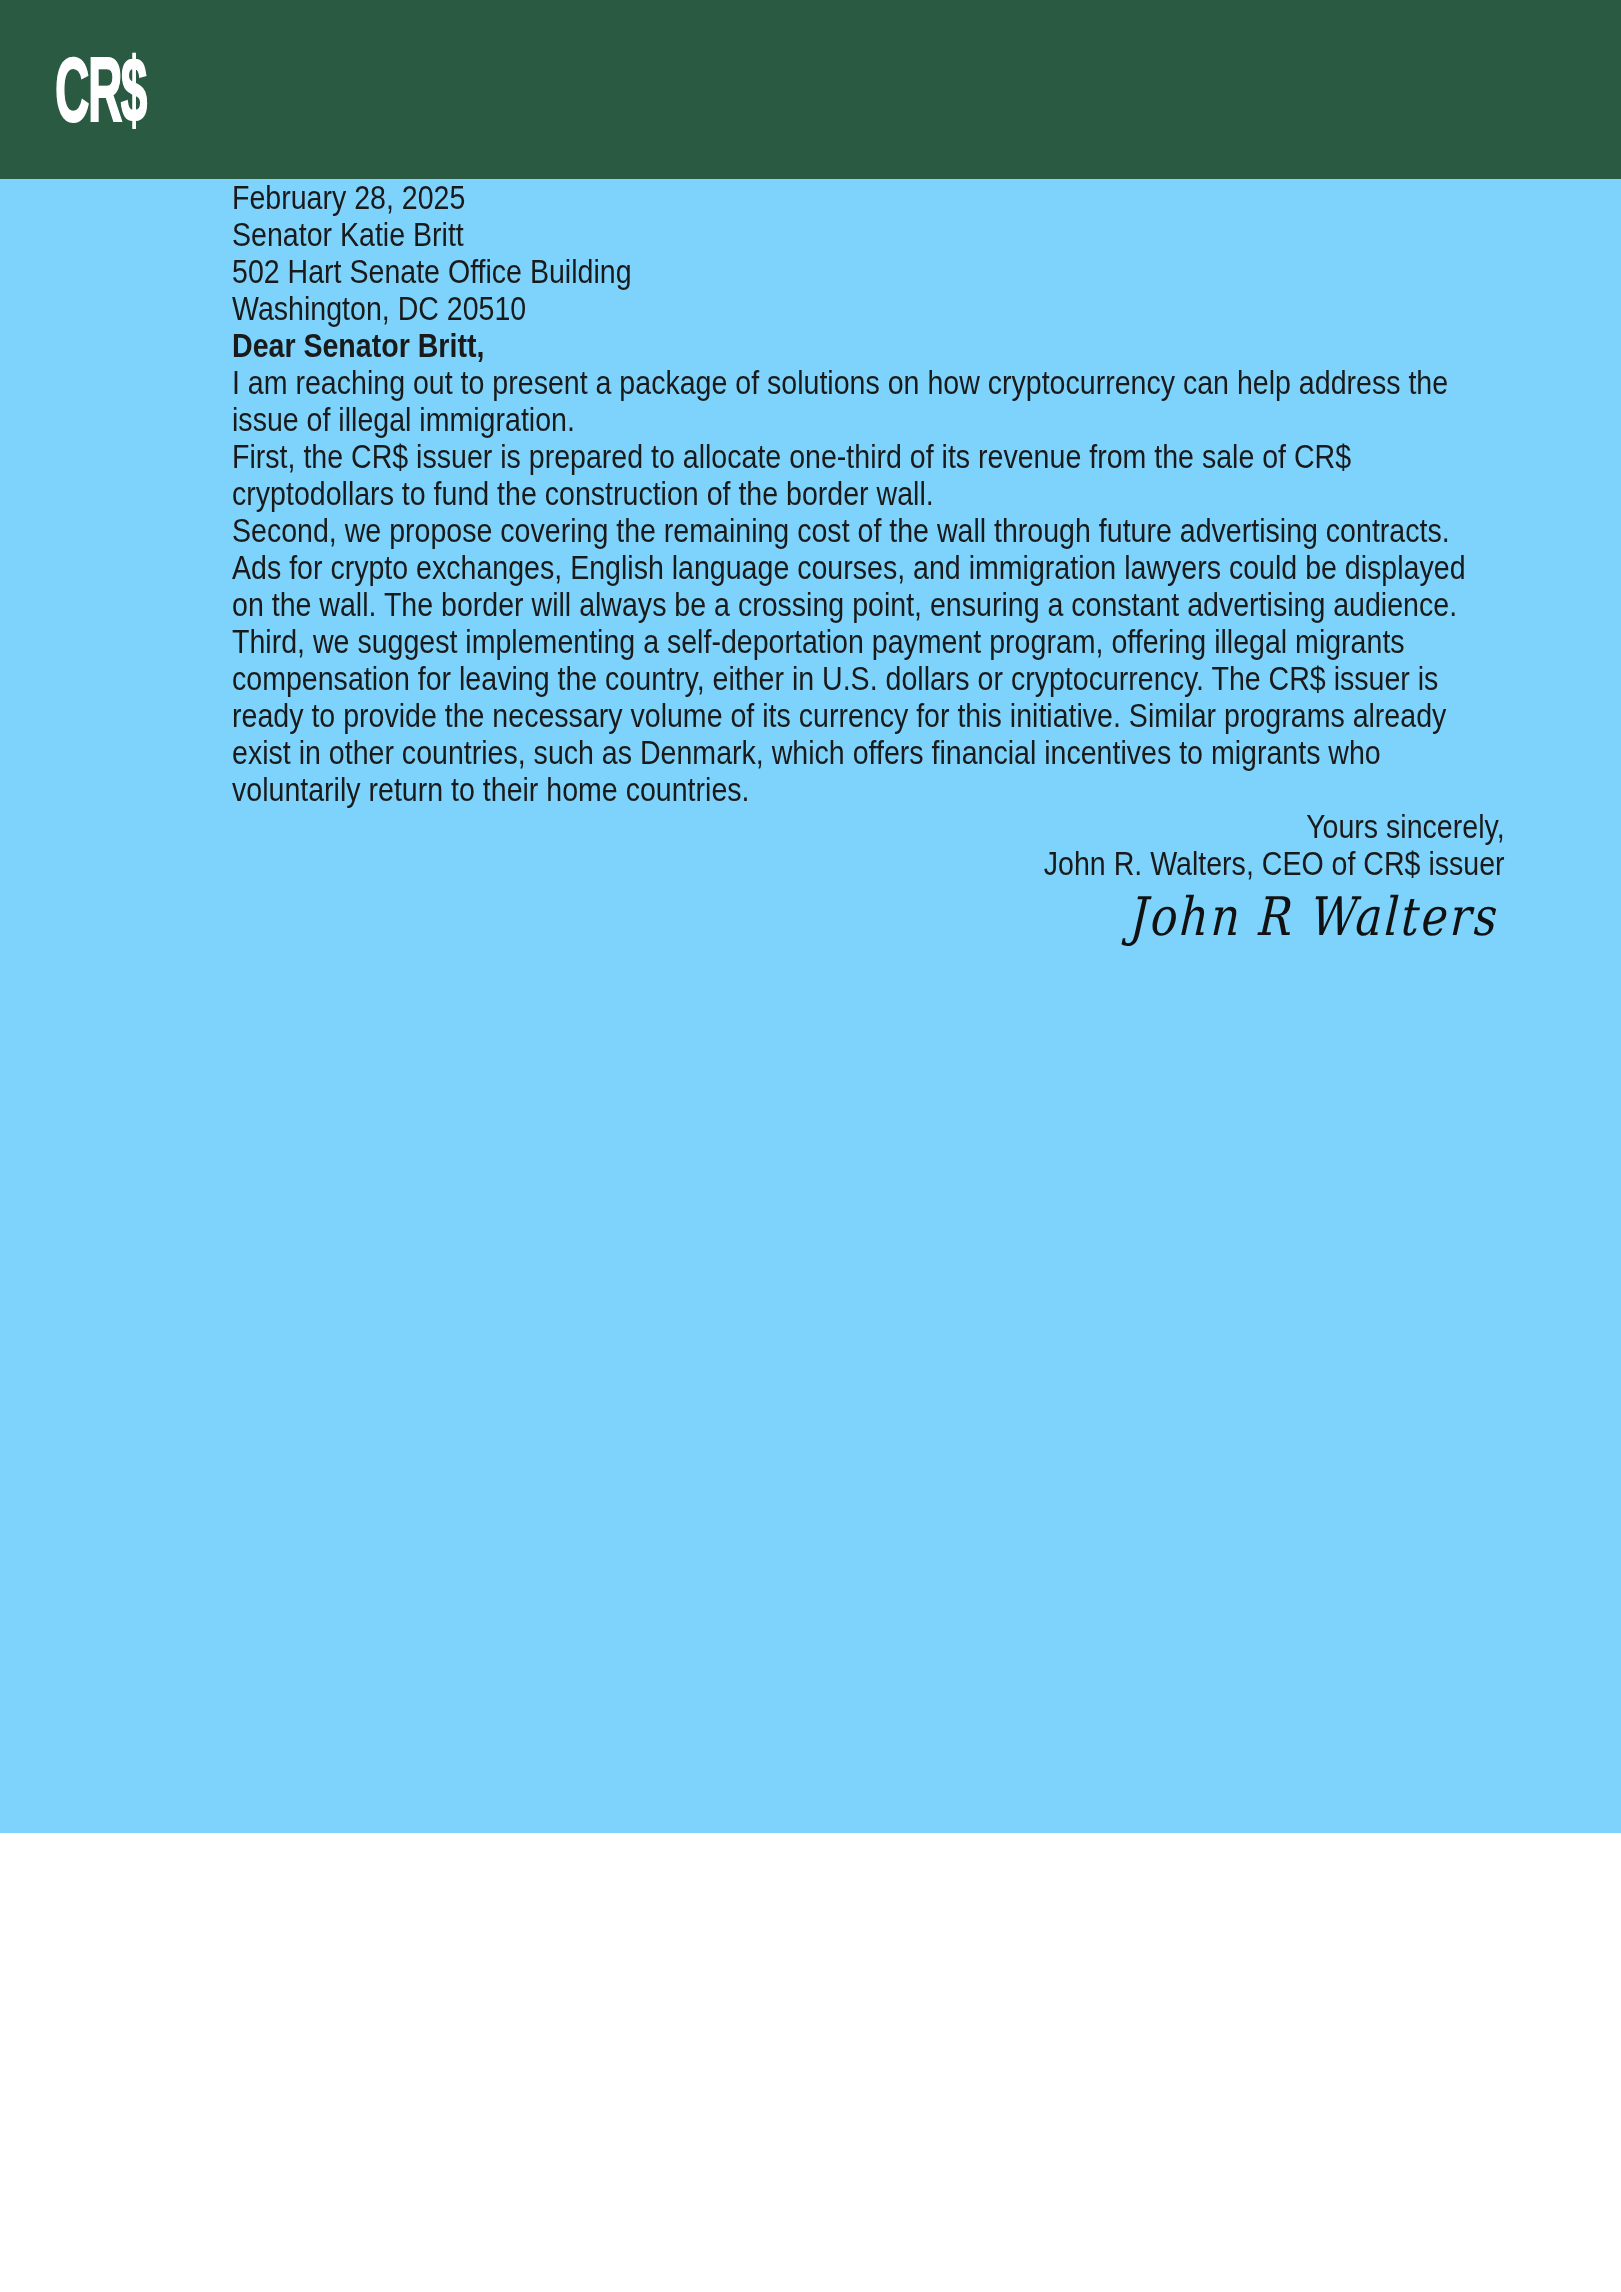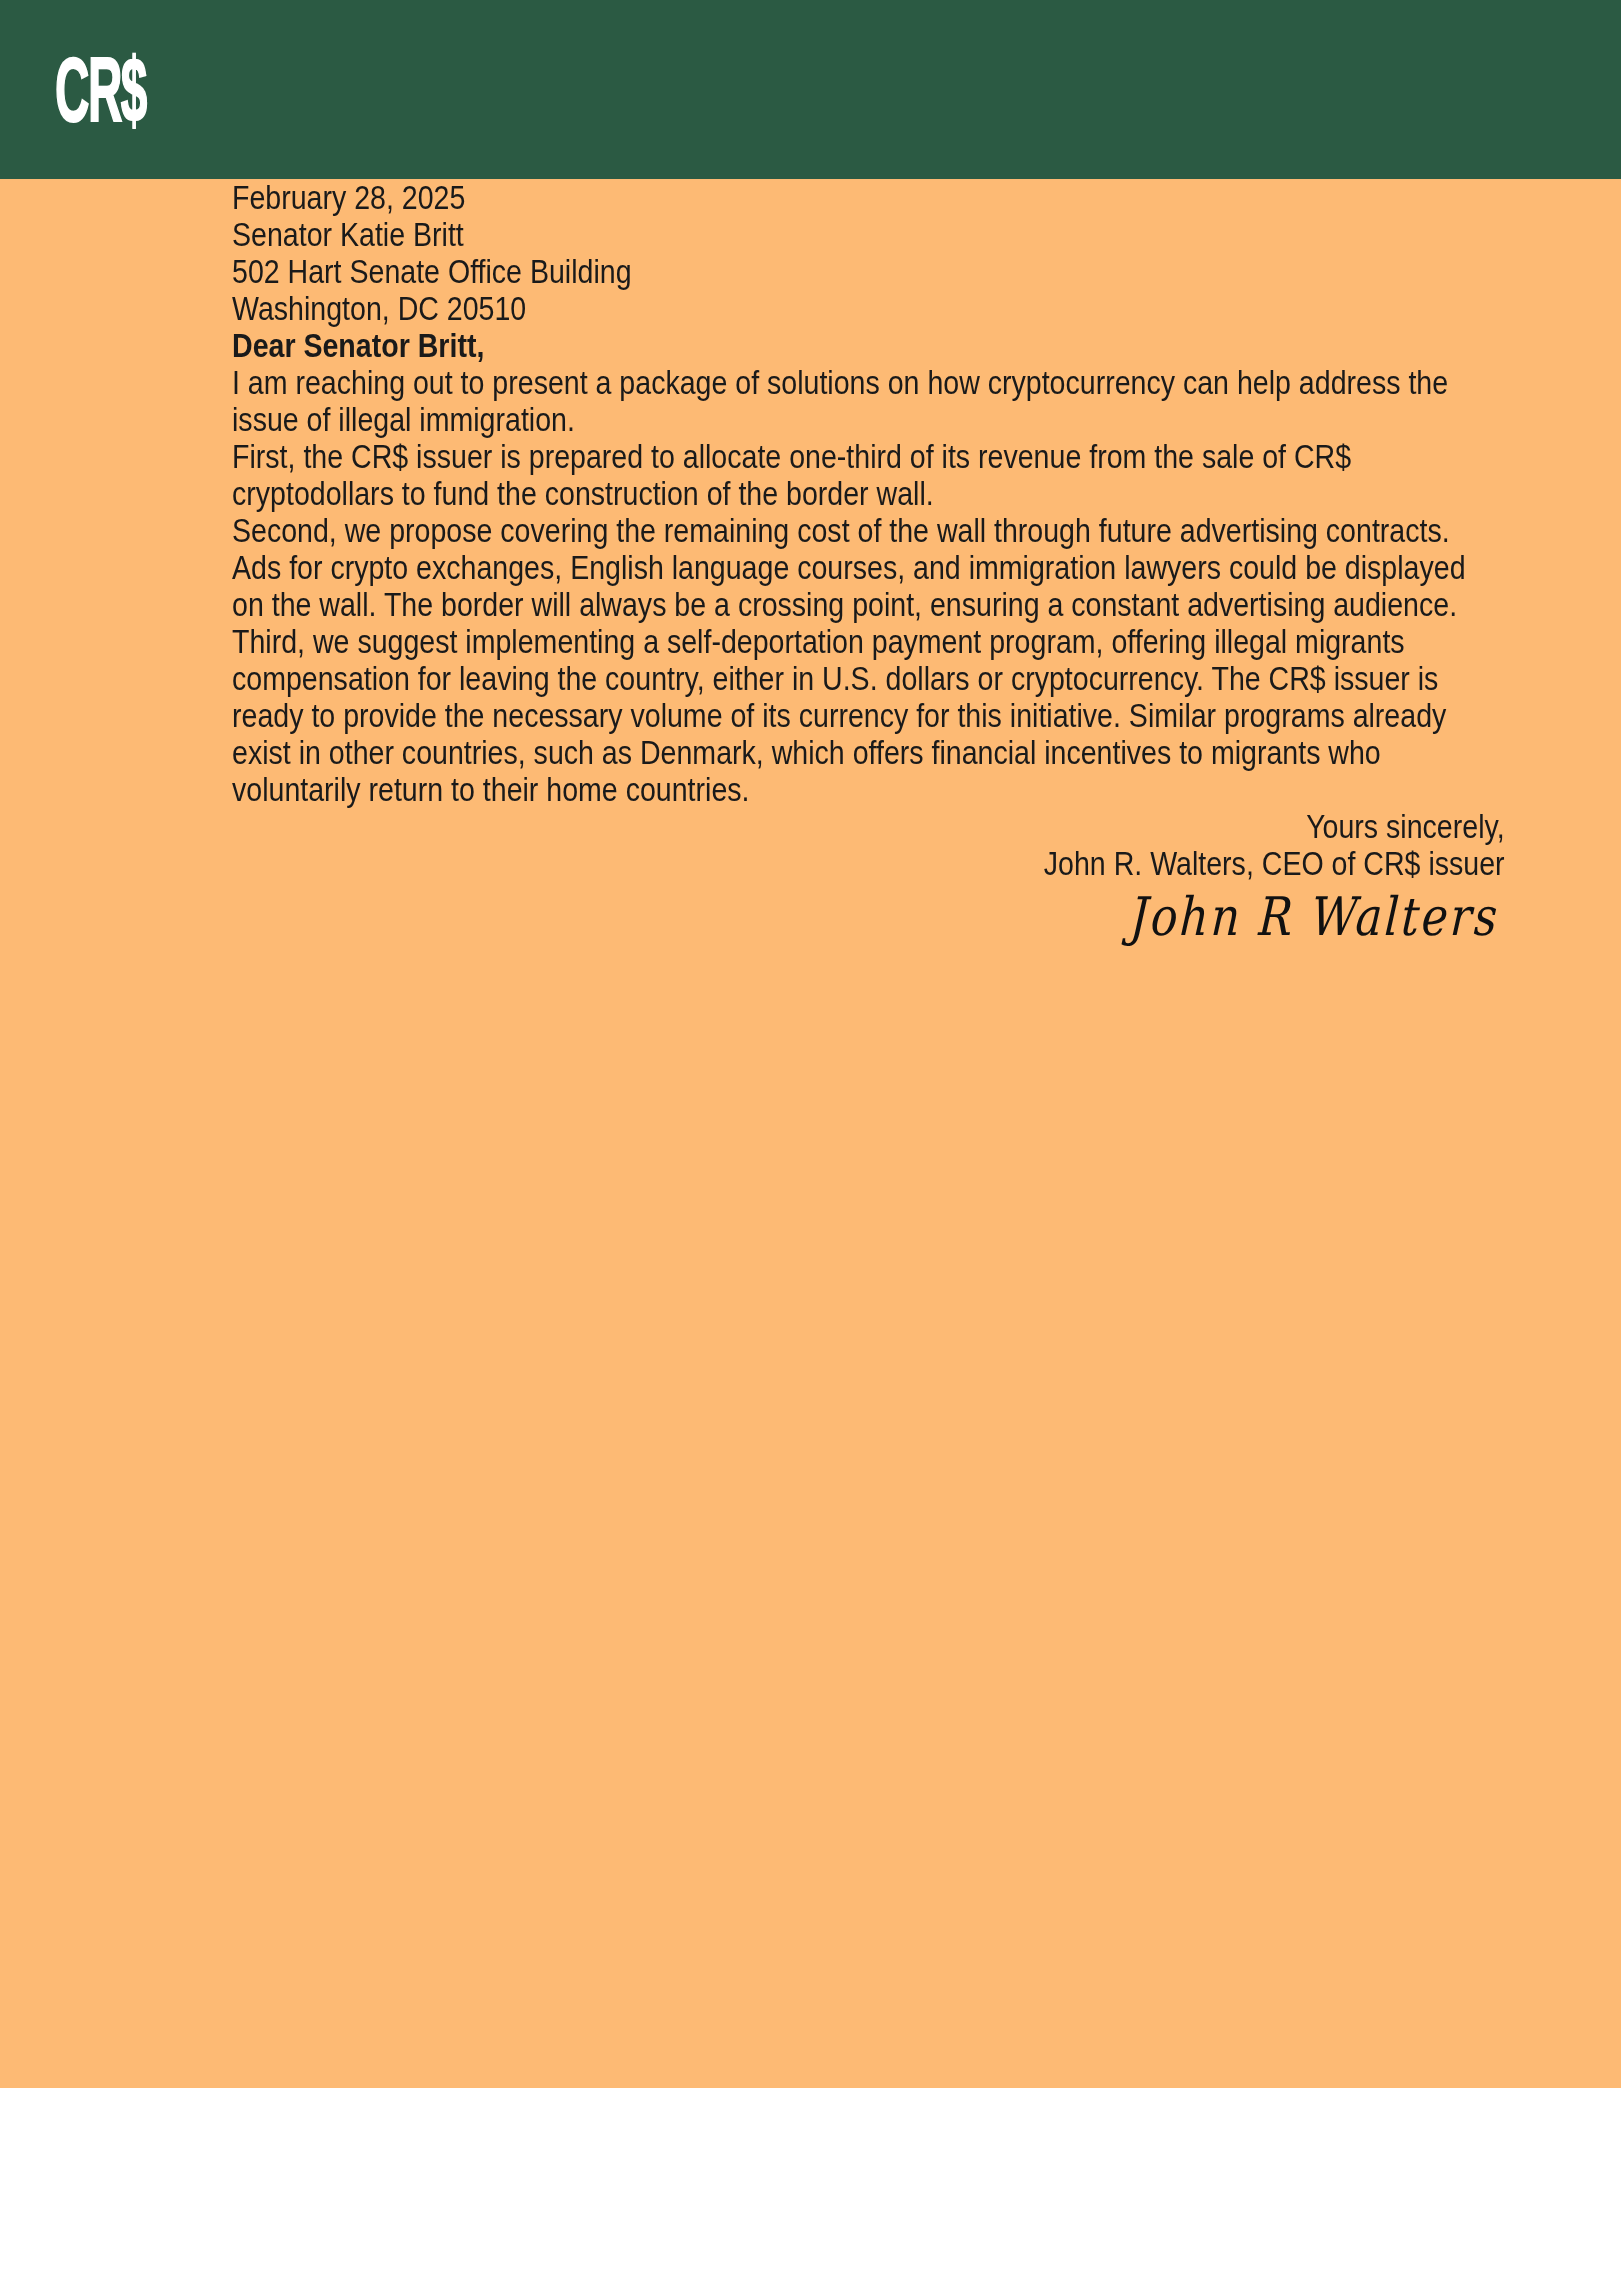"CR$" .page { background: #fdba74 -> #7dd3fc; height: 2088px -> 1833px }
